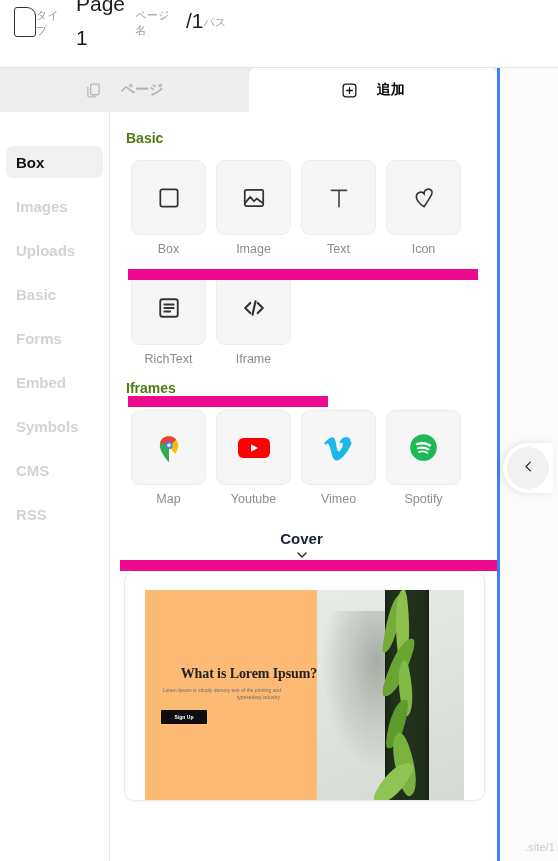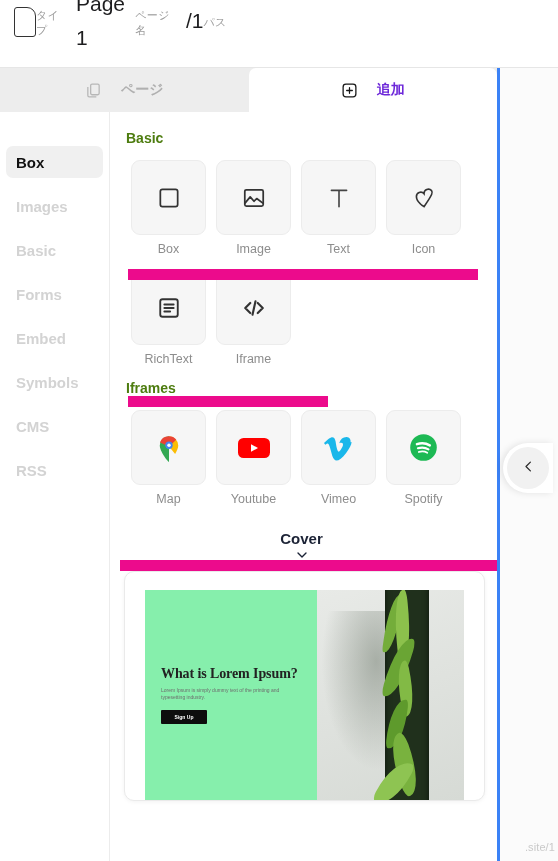"追加" .tab.active { color: #6d28d9 -> #000000 }
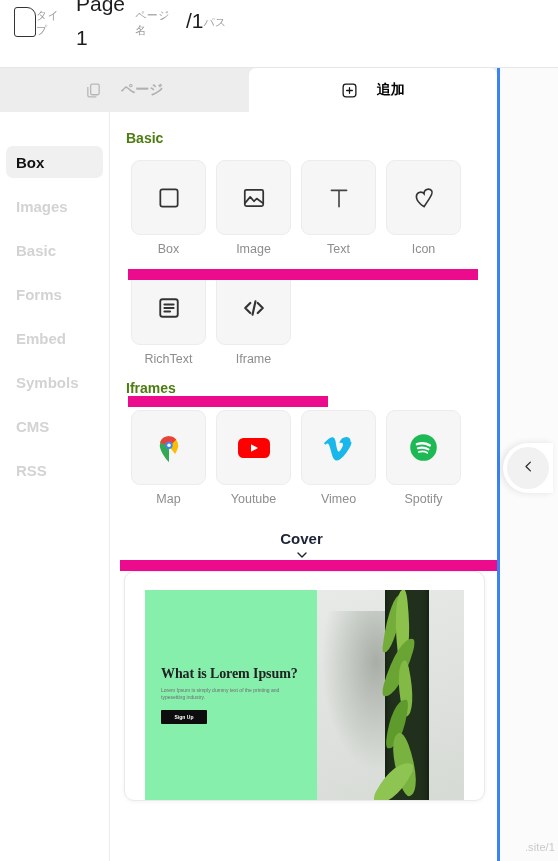"Uploads" div.rail-item { html: none -> <div> <span>Uploads</span> </div> }
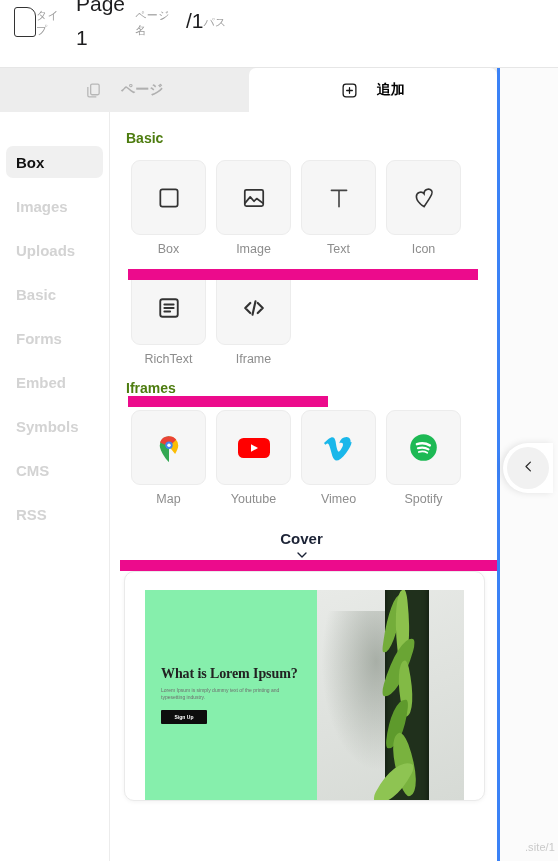"What is Lorem Ipsum?" .cover-inner { background: #86efac -> #fdba74; text-align: none -> right }
